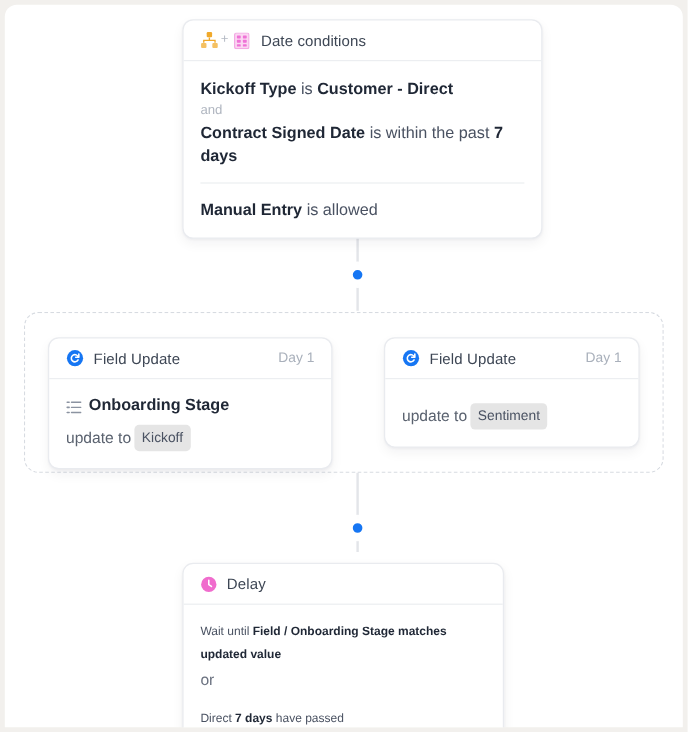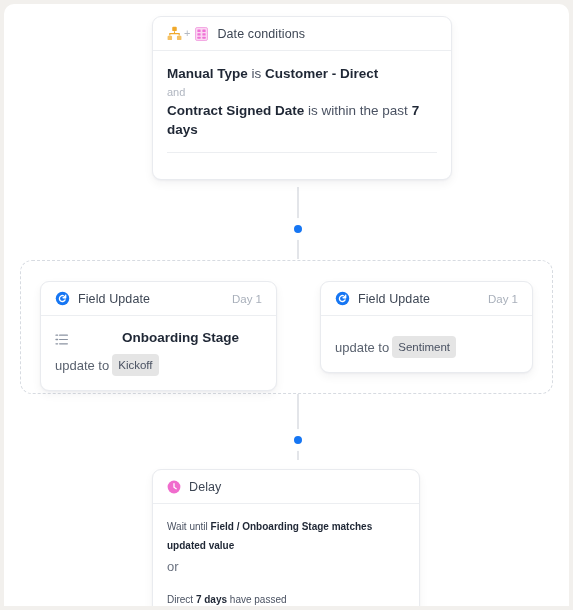"Manual Type" b { text: Manual -> Kickoff }
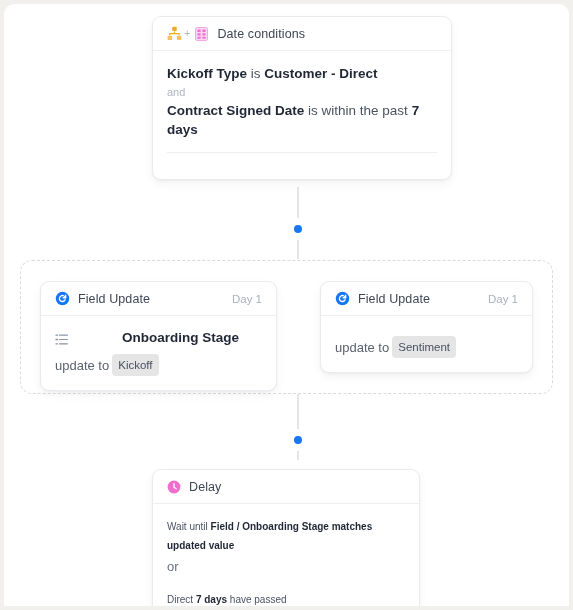"Manual Entry is allowed" div.cond-row { html: none -> <div> <b>Manual Entry</b> <span>is allowed</span> </div> }
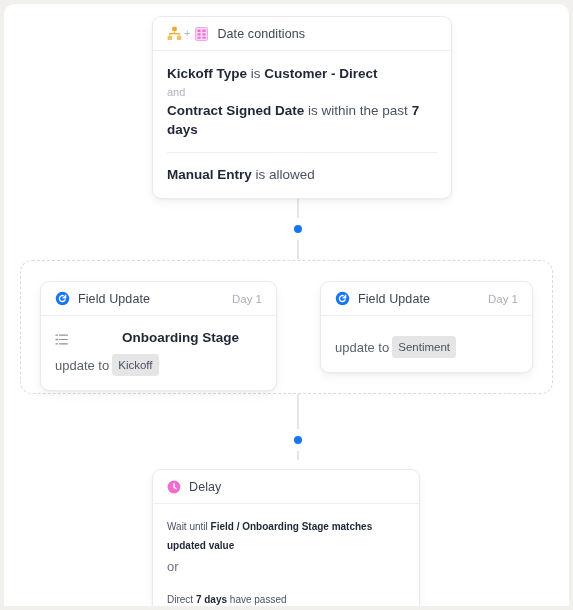"Onboarding Stage" .field-name { gap: 48px -> none }
